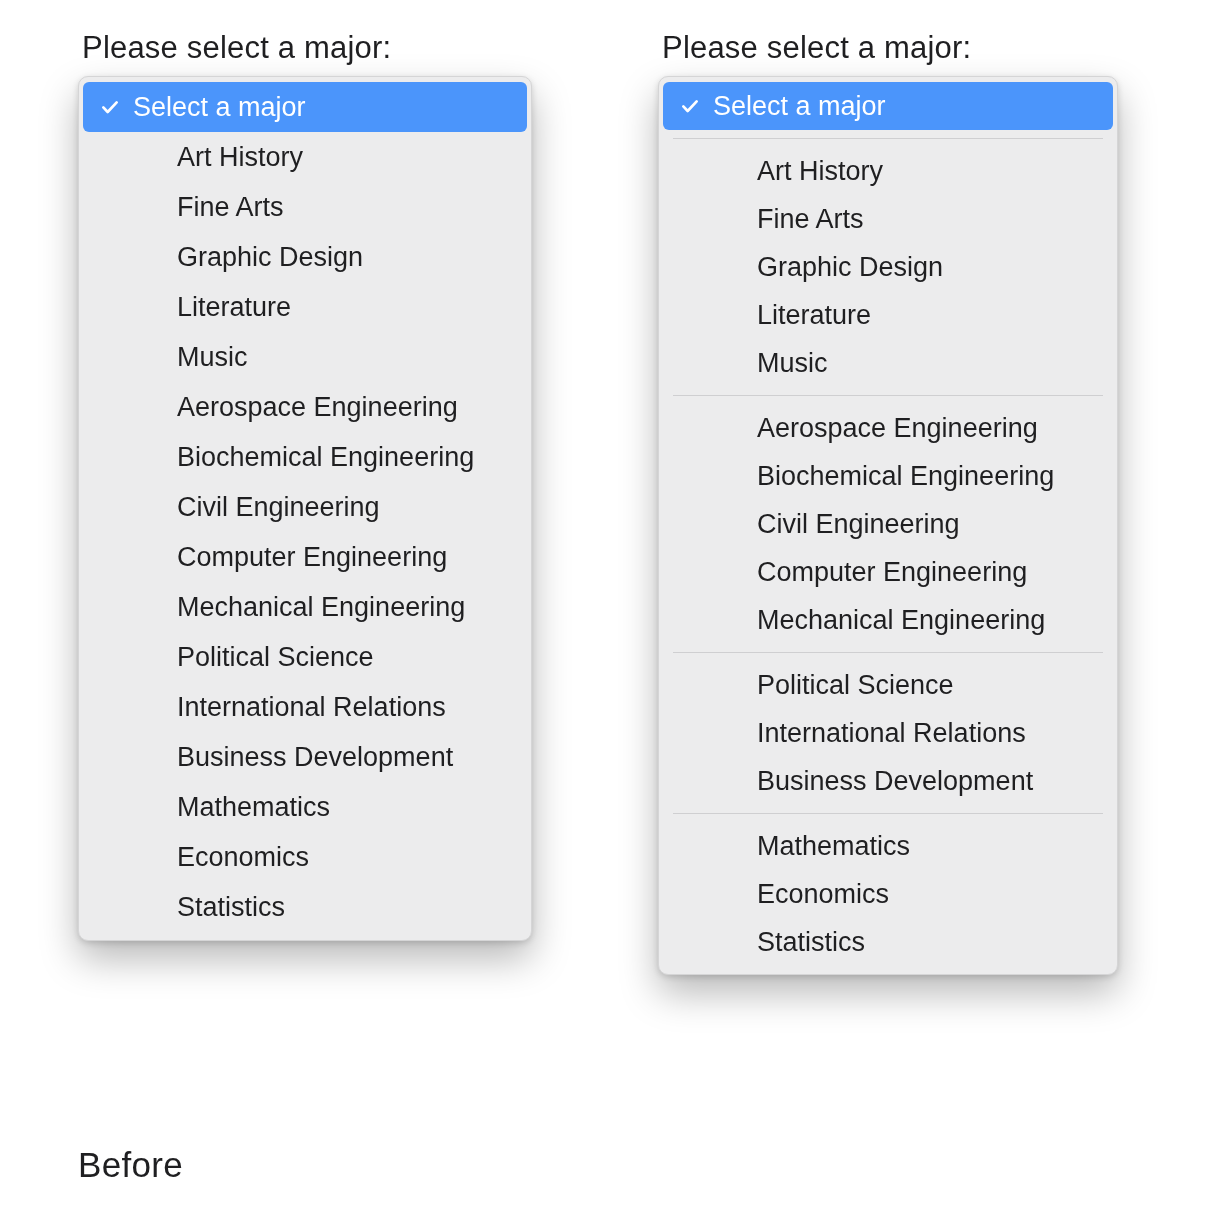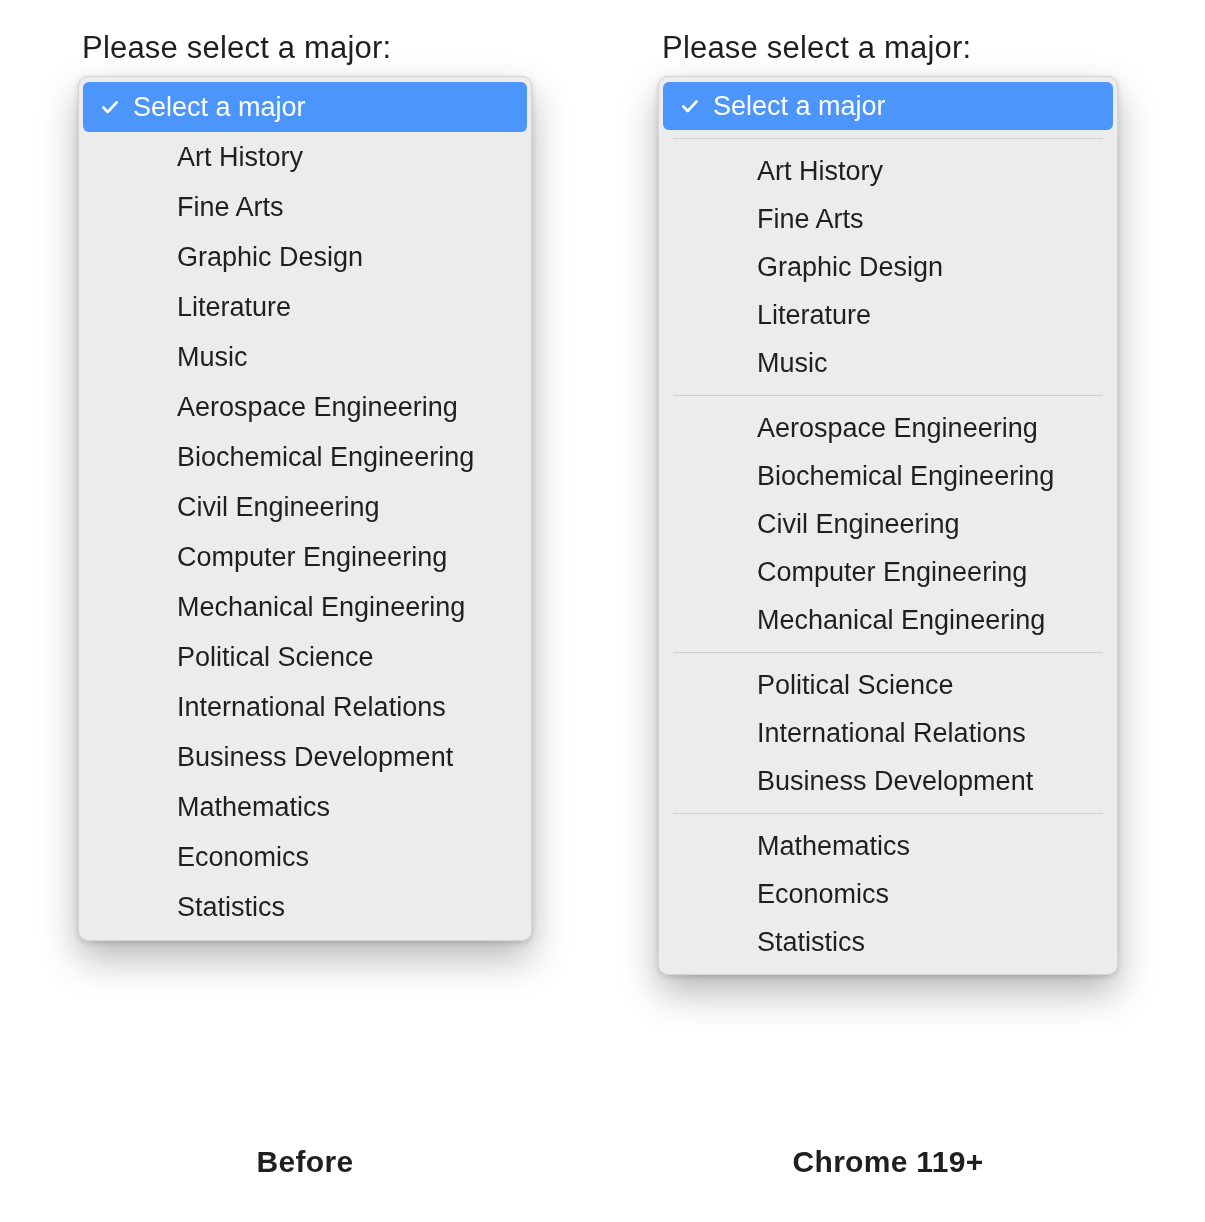"Before" .caption { font-size: 30px -> 35px; font-weight: bold -> none; text-align: center -> none }
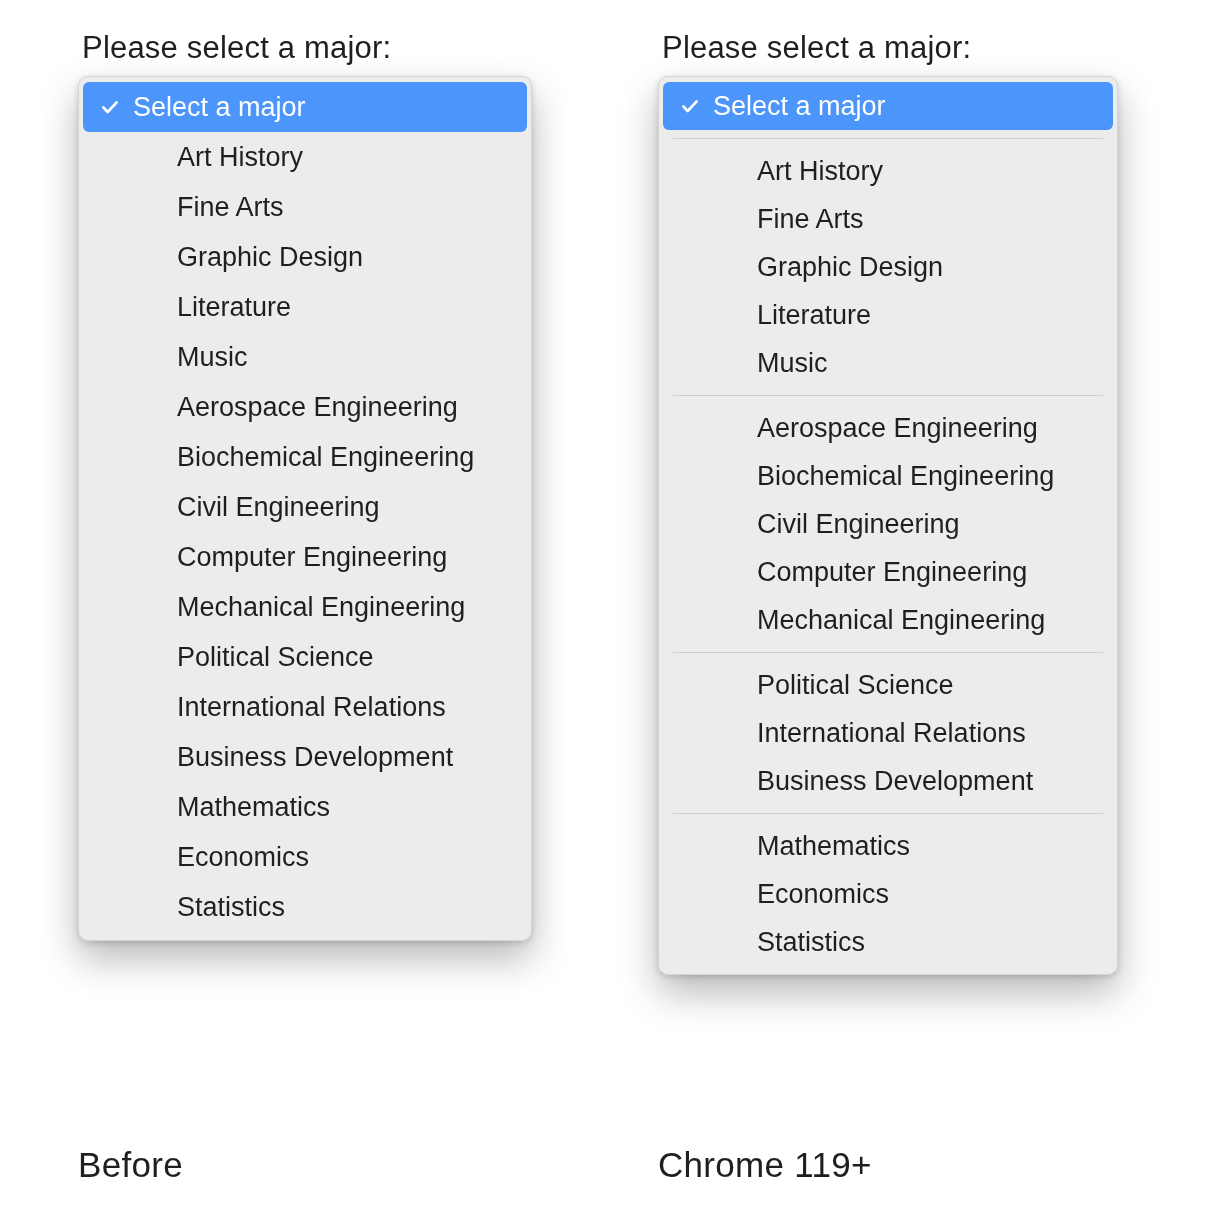"Chrome 119+" div.caption { html: <div>Chrome 119+</div> -> none }
